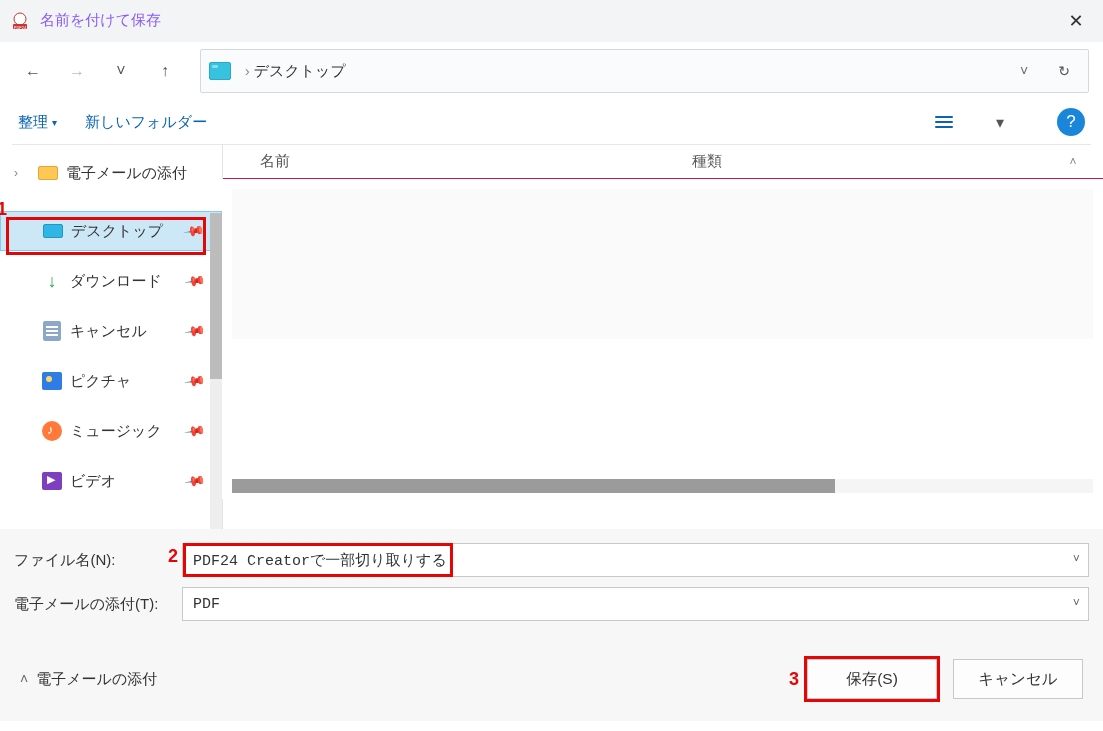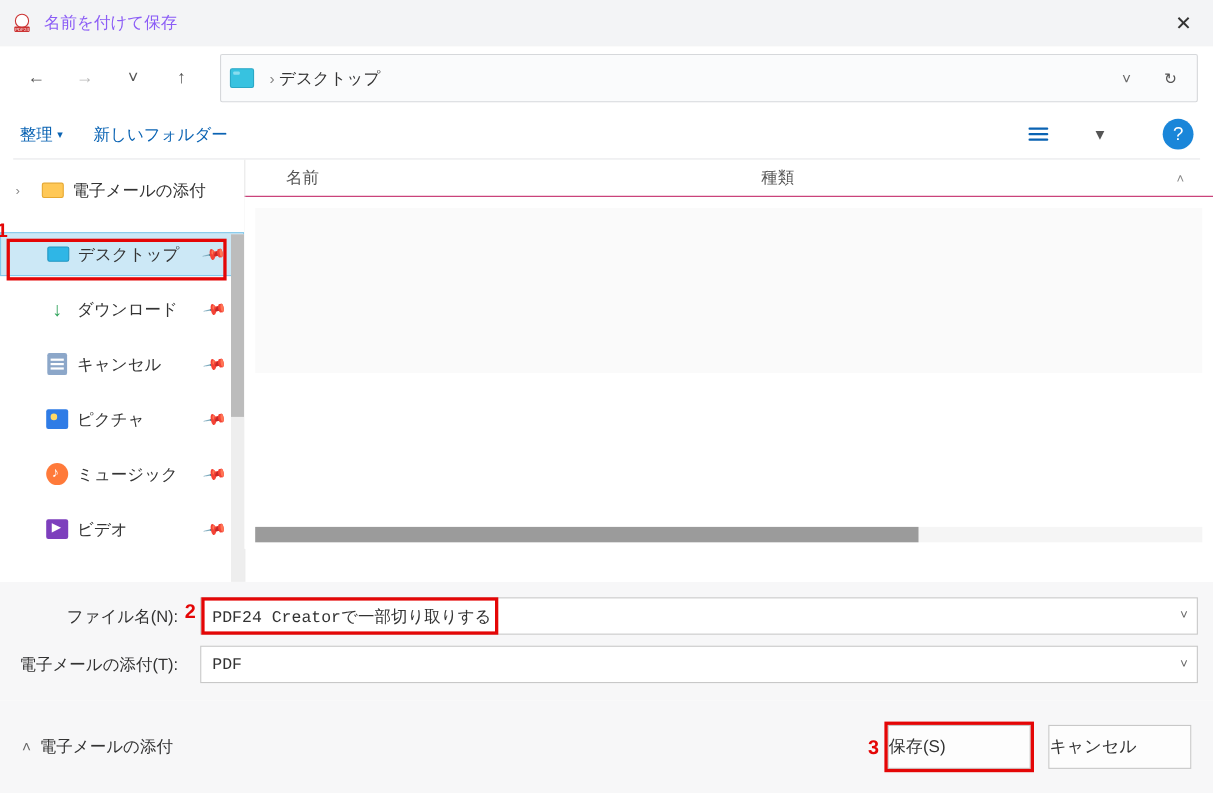"ファイル名(N):" .field-lbl { text-align: right -> left }
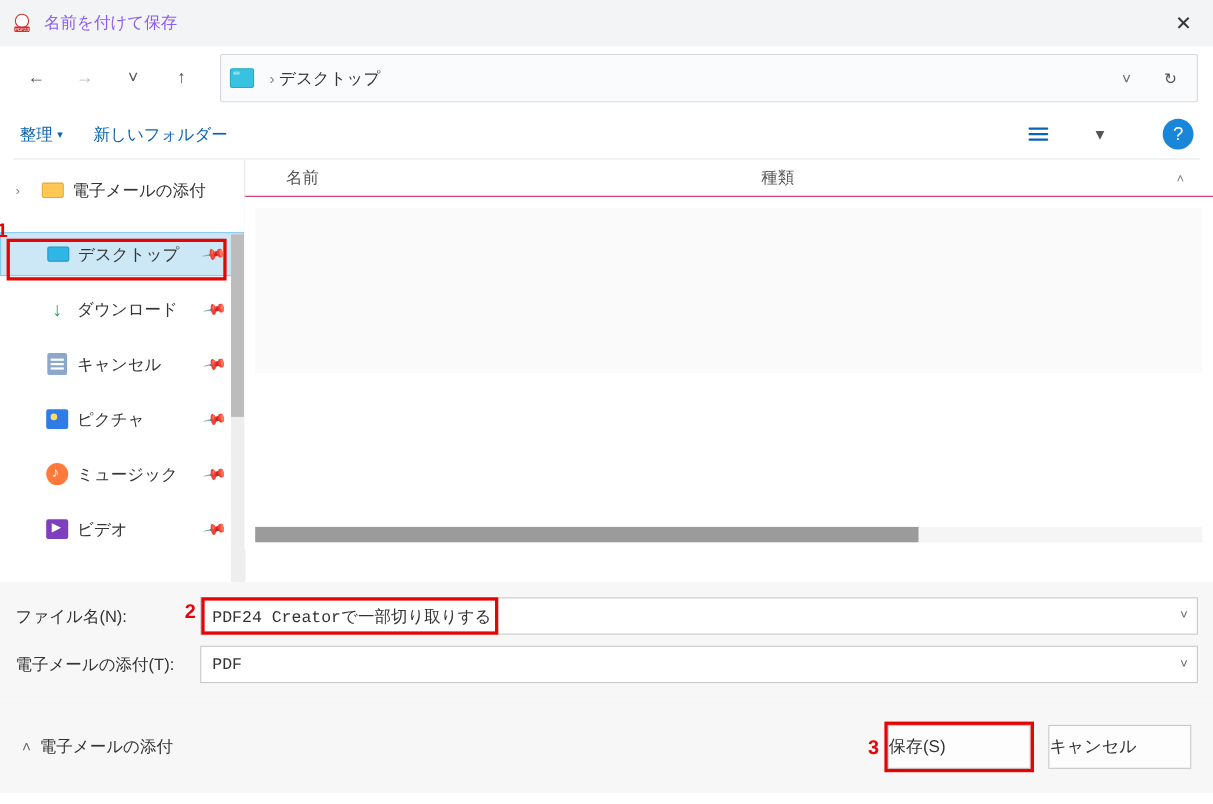"保存(S)" .btn { justify-content: flex-start -> center }
